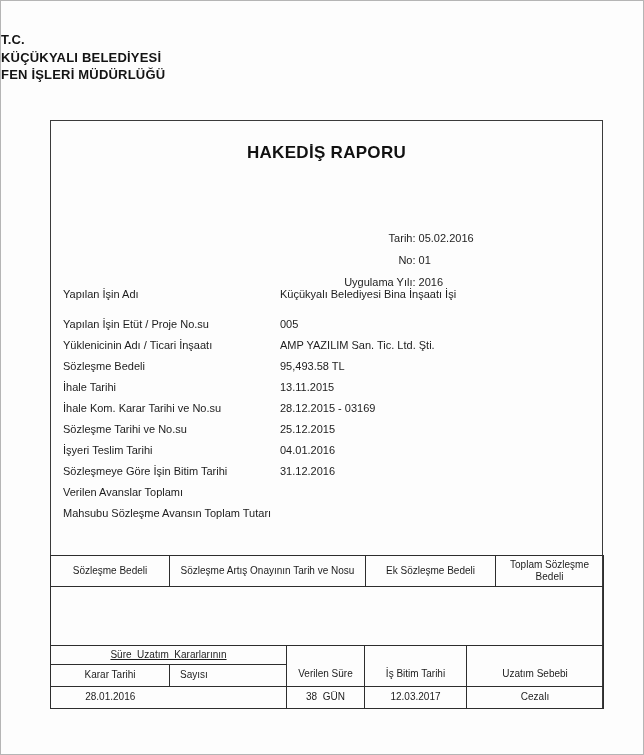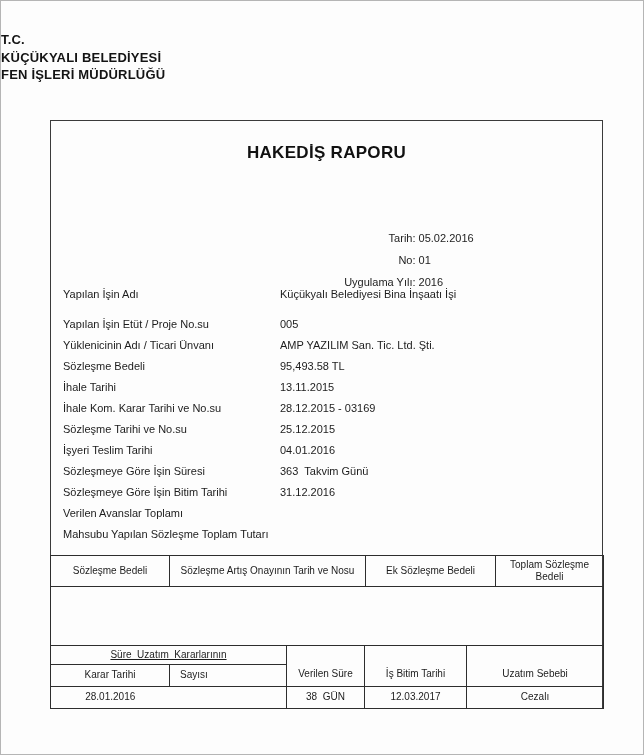"Yüklenicinin Adı / Ticari Ünvanı" span.flabel { text: Ünvanı -> İnşaatı }
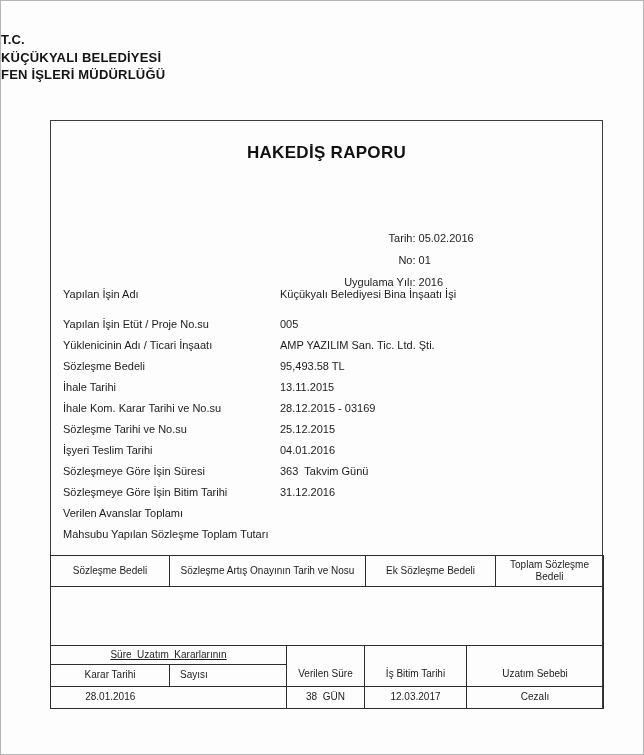"Sözleşmeye Göre İşin Süresi 363" div.frow { html: <div> <span>Sözleşmeye Göre İşin Süresi</span><span>363 Takvim Günü</span> </div> -> none }
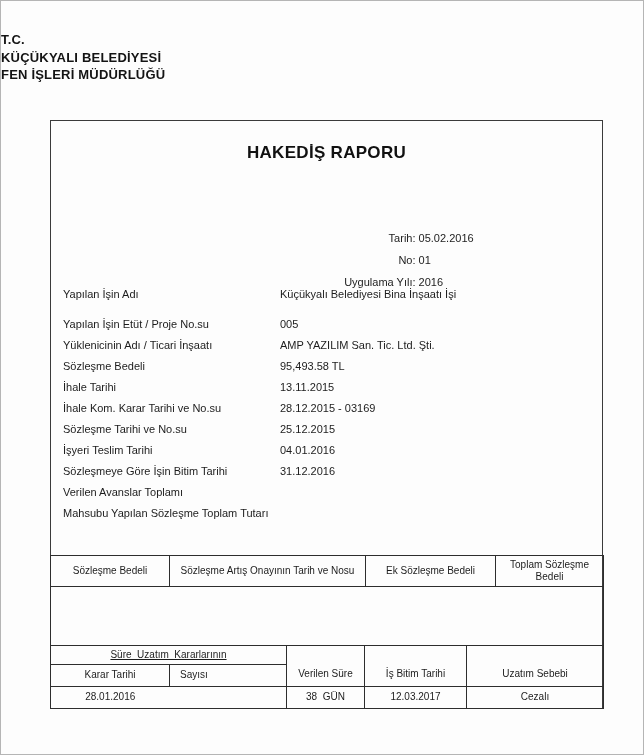"Mahsubu Yapılan Sözleşme Toplam Tutarı" span.flabel { text: Yapılan Sözleşme -> Sözleşme Avansın }
